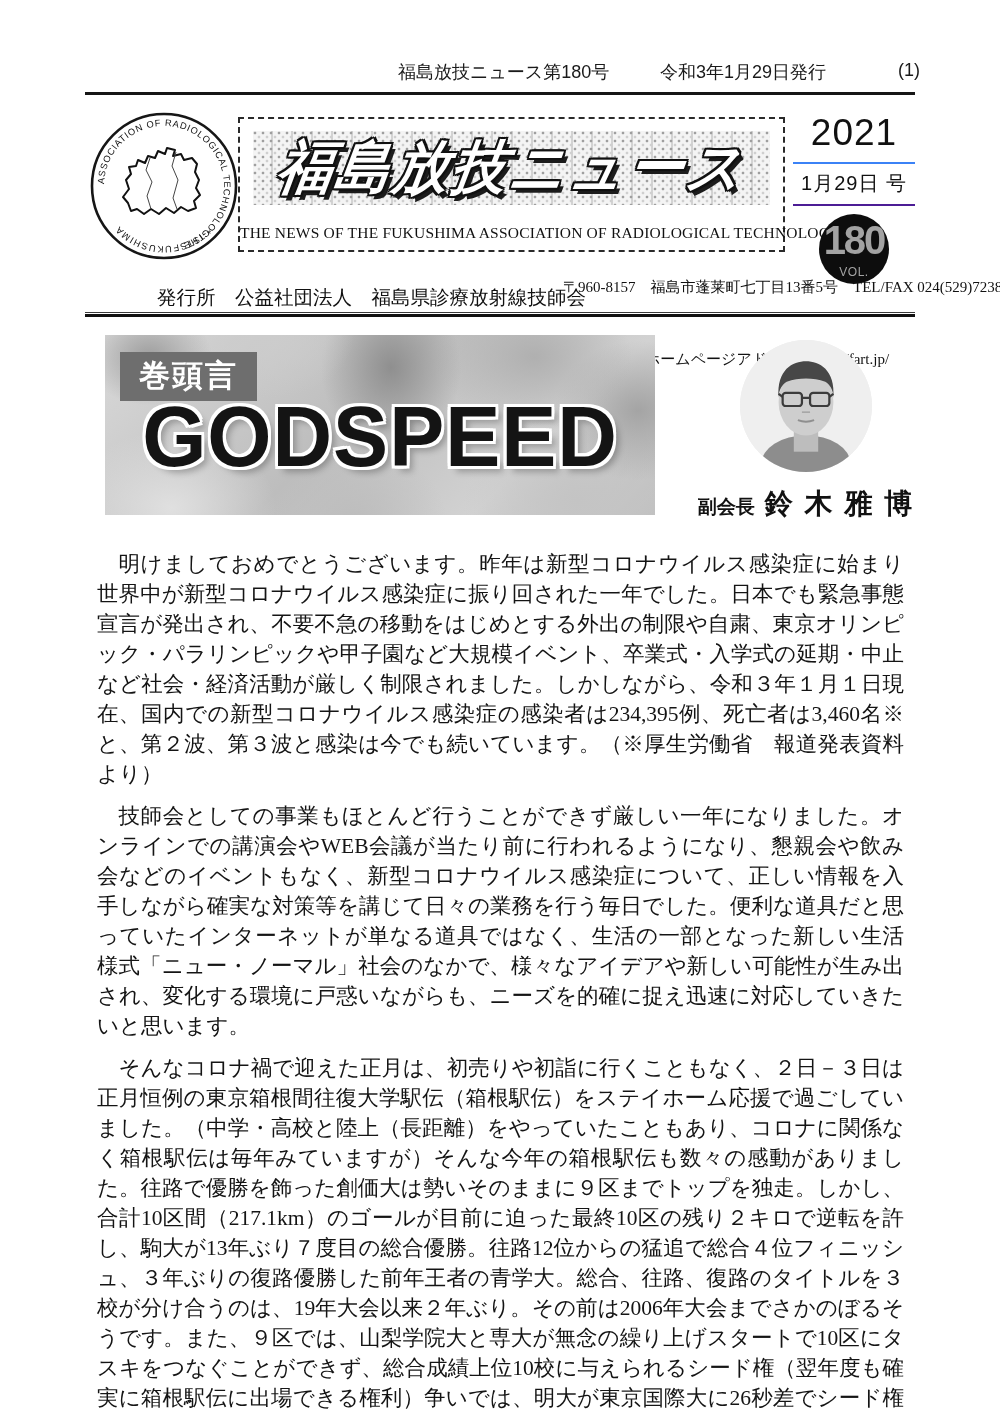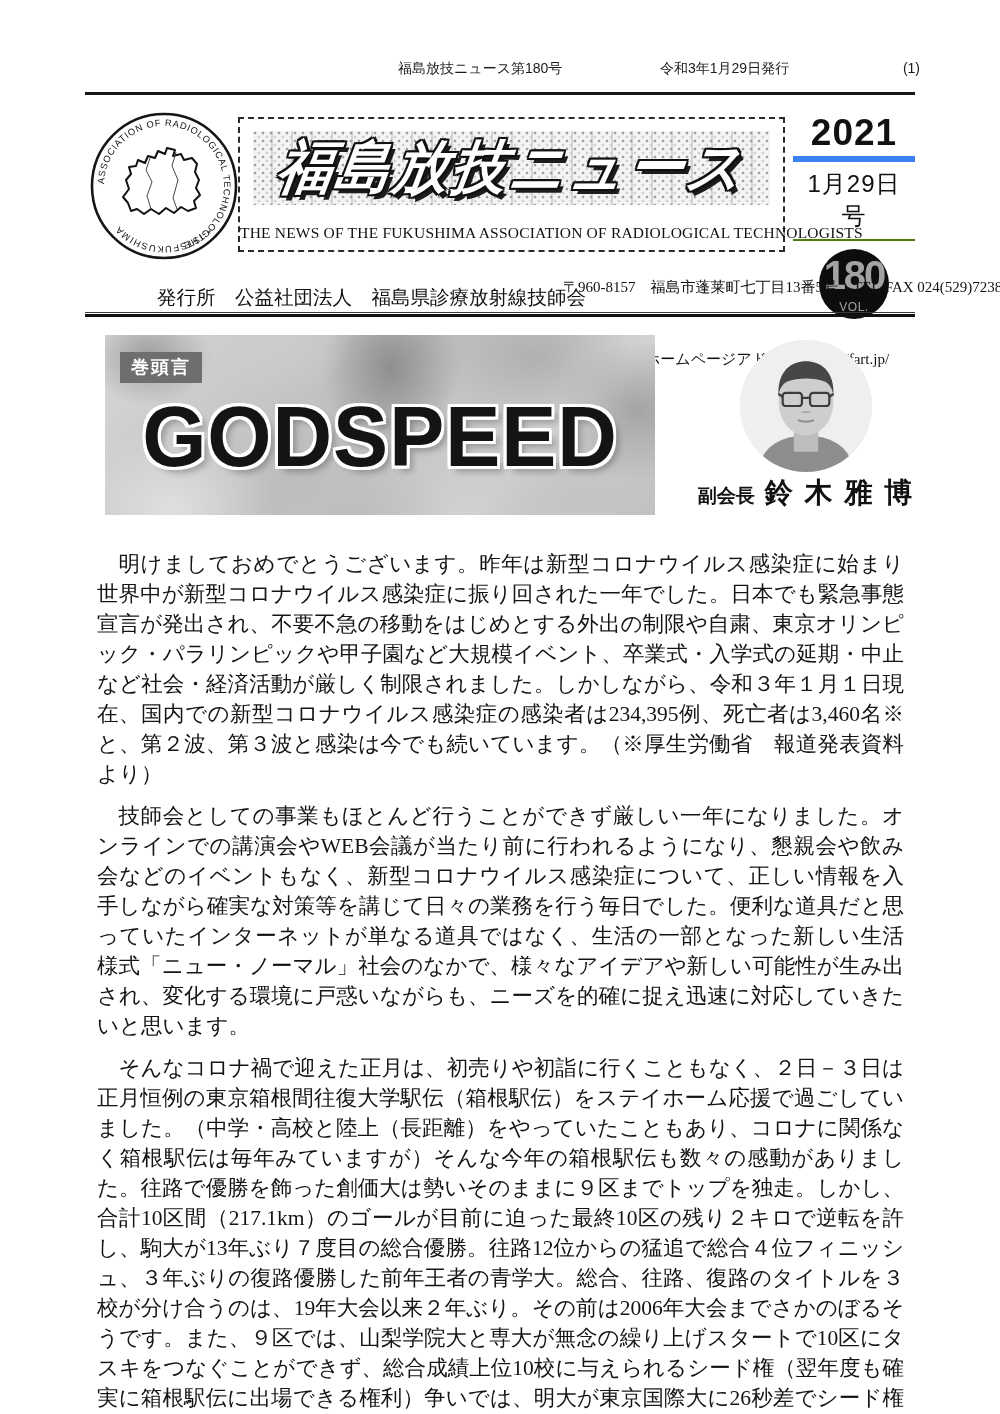"福島放技ニュース第180号" .running-head { font-size: 14px -> 18px }
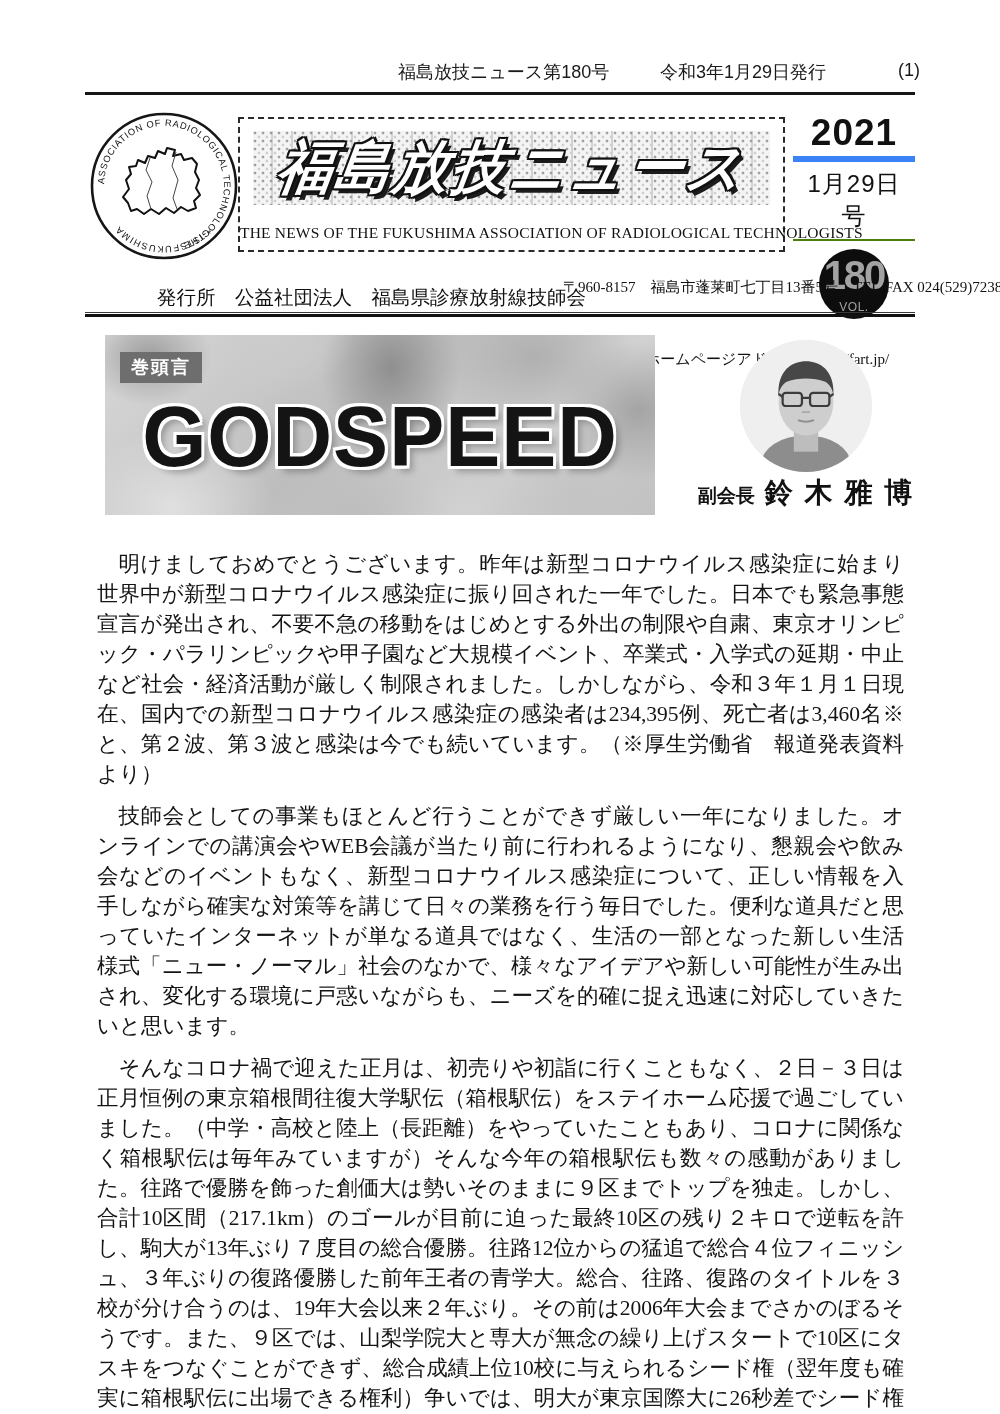"2021" .issue-year { border-bottom: 6px solid #3b82f6 -> 2px solid #3b82f6; font-weight: bold -> normal; padding-bottom: 2px -> 8px }
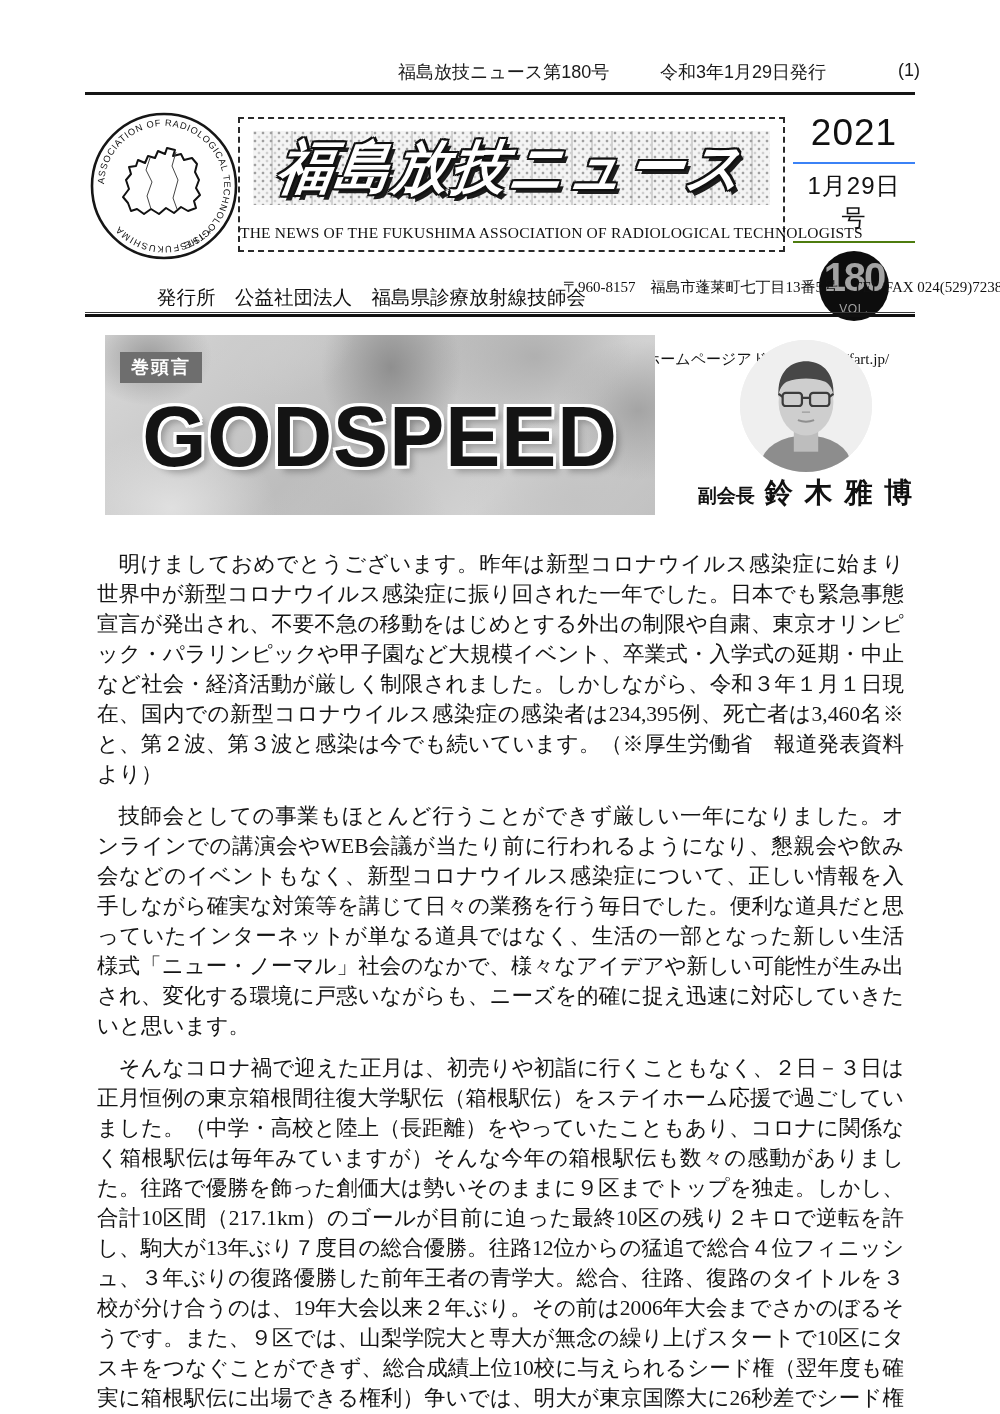"1月29日 号" .issue-date { border-bottom: 2px solid #4d7c0f -> 2px solid #4c1d95; font-size: 24px -> 20px }
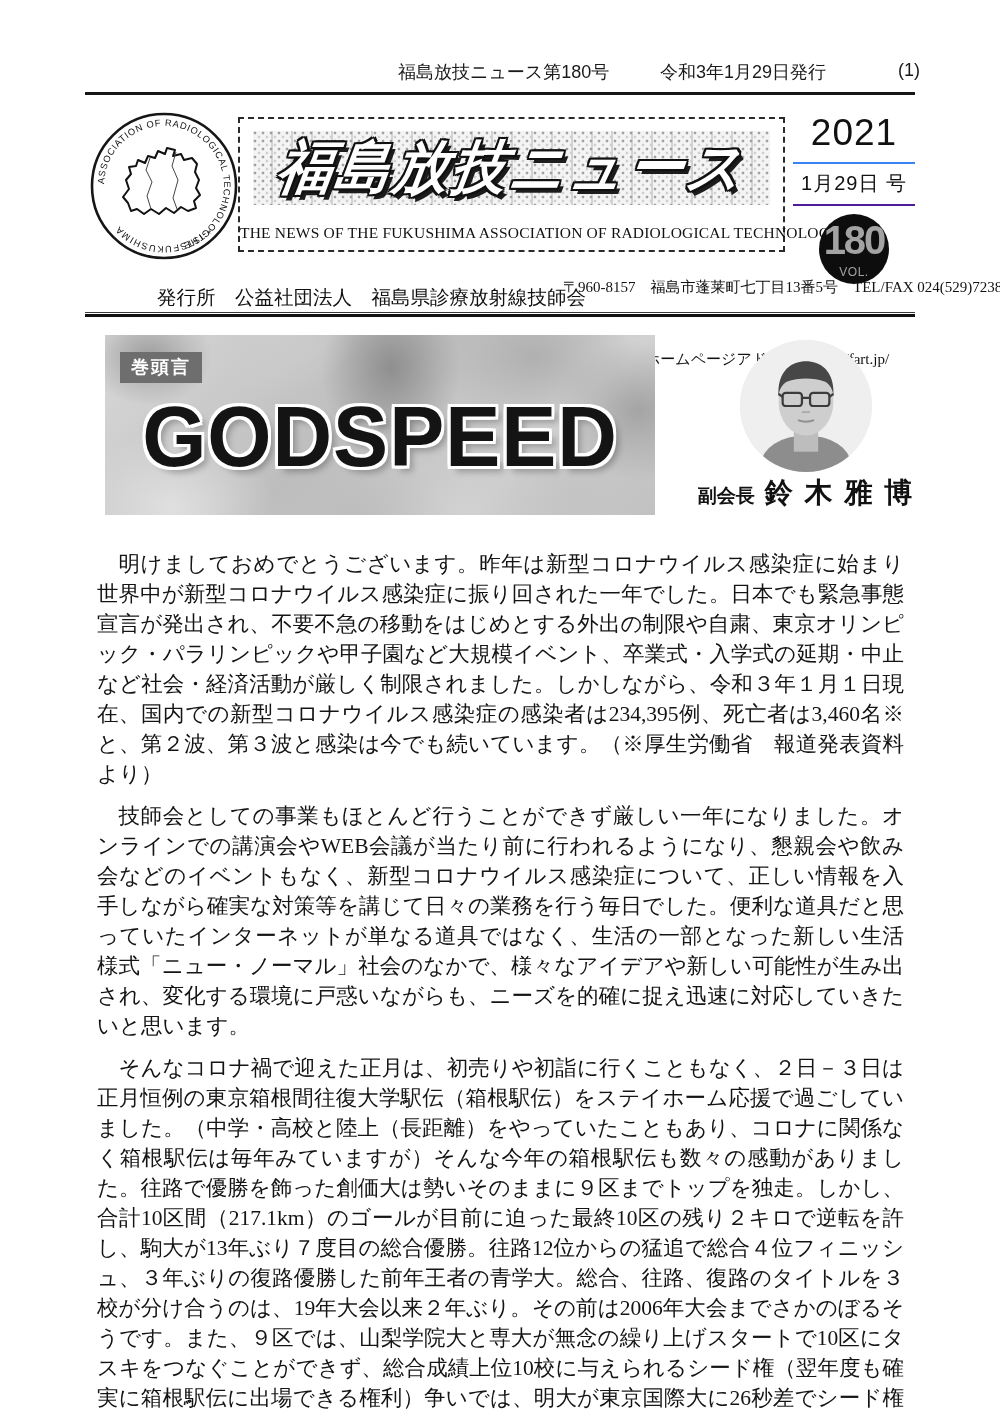"巻頭言" .kantogen { font-size: 18px -> 31px; padding: 3px 11px 4px -> 3px 19px 4px }
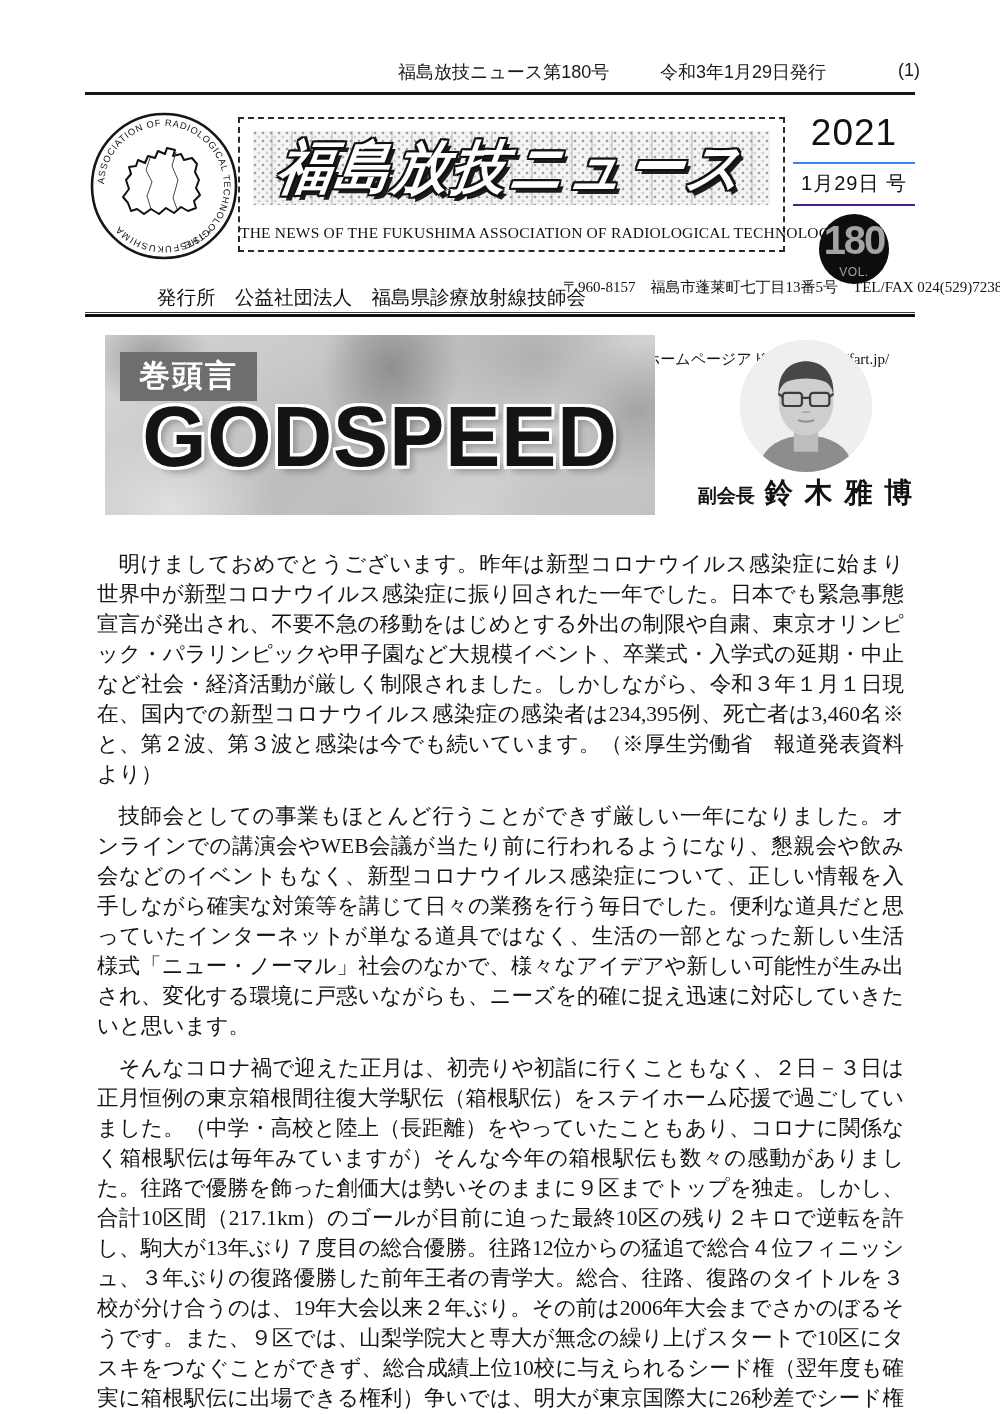"副会長 鈴 木 雅 博" .author-line { margin-top: 2px -> 13px }
